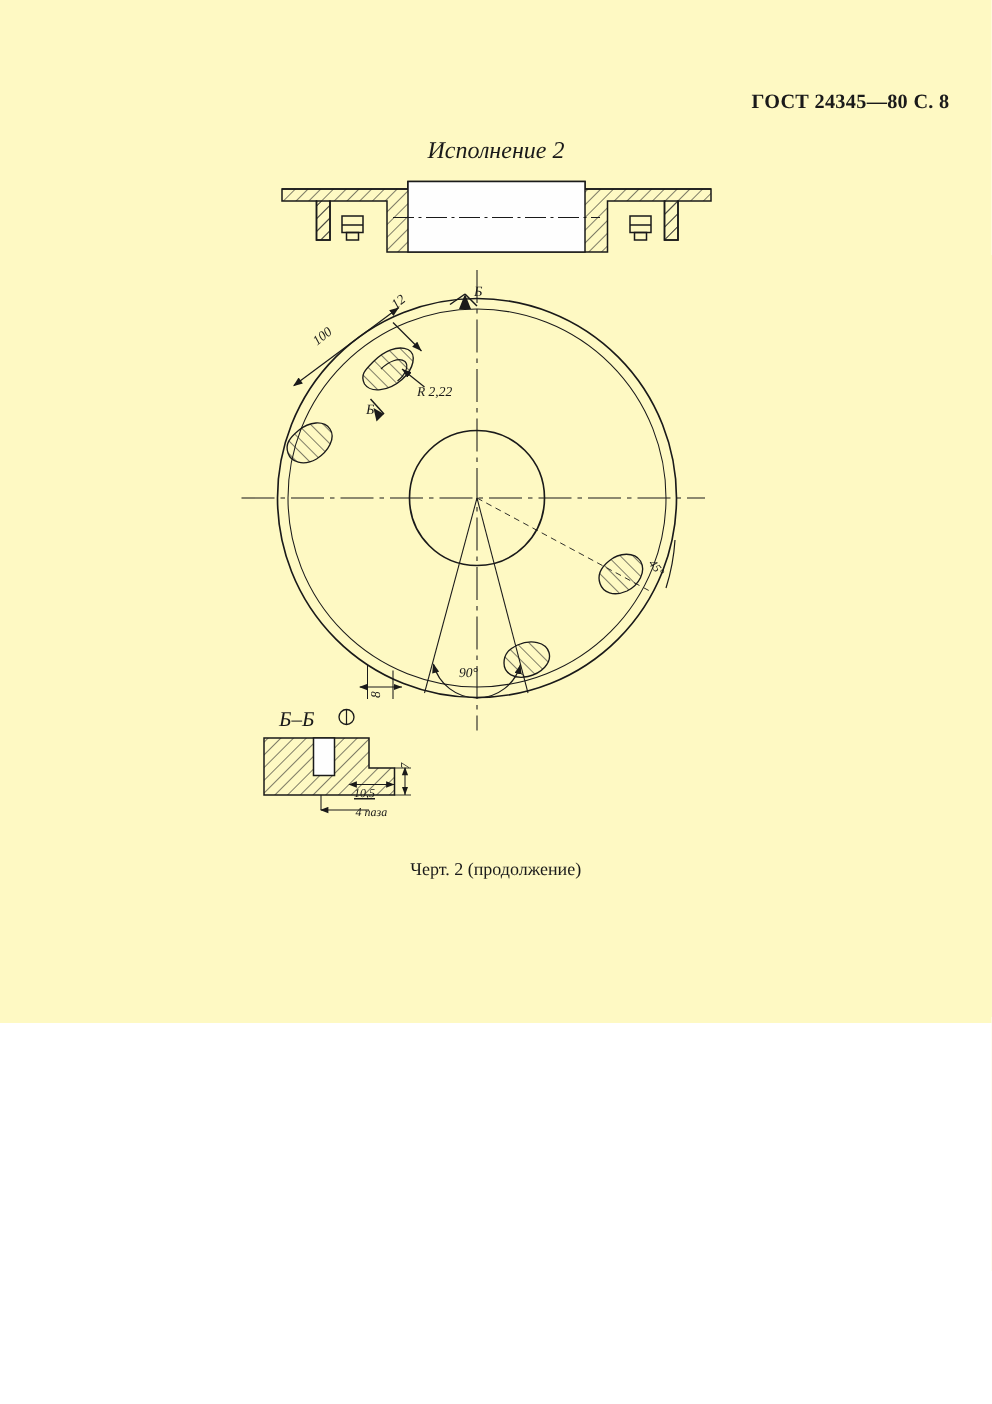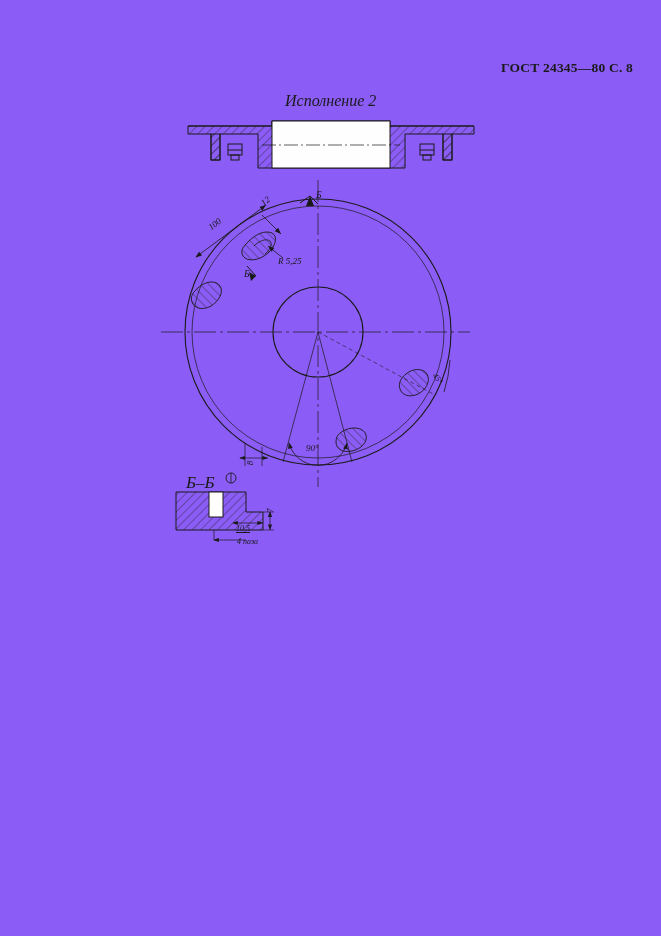"ГОСТ 24345—80 С. 8" .page { background: #8b5cf6 -> #fef9c3; height: 936px -> 682px }
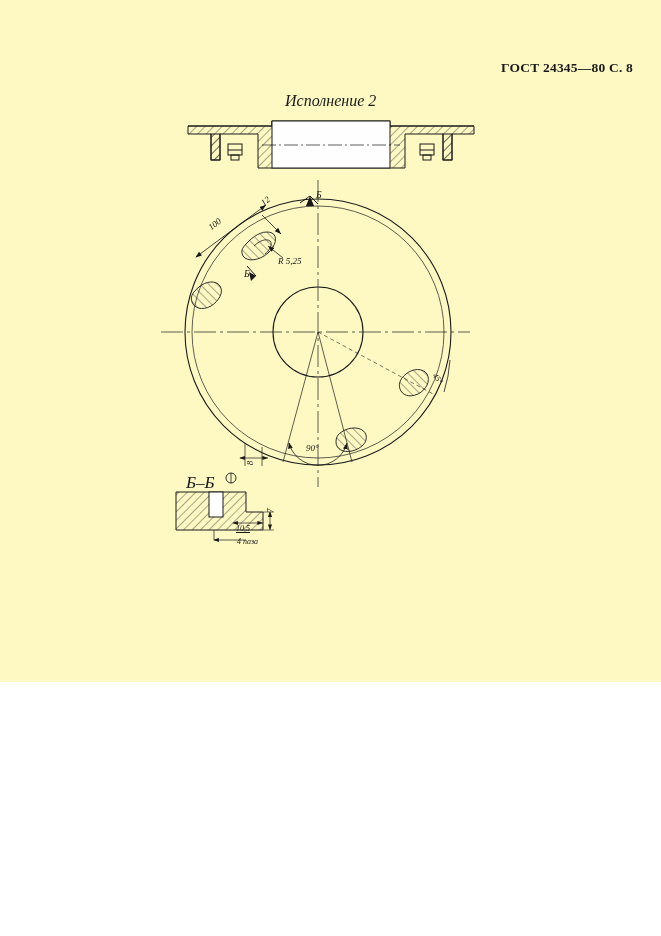"R 5,25" div.dim { text: 5,25 -> 2,22 }
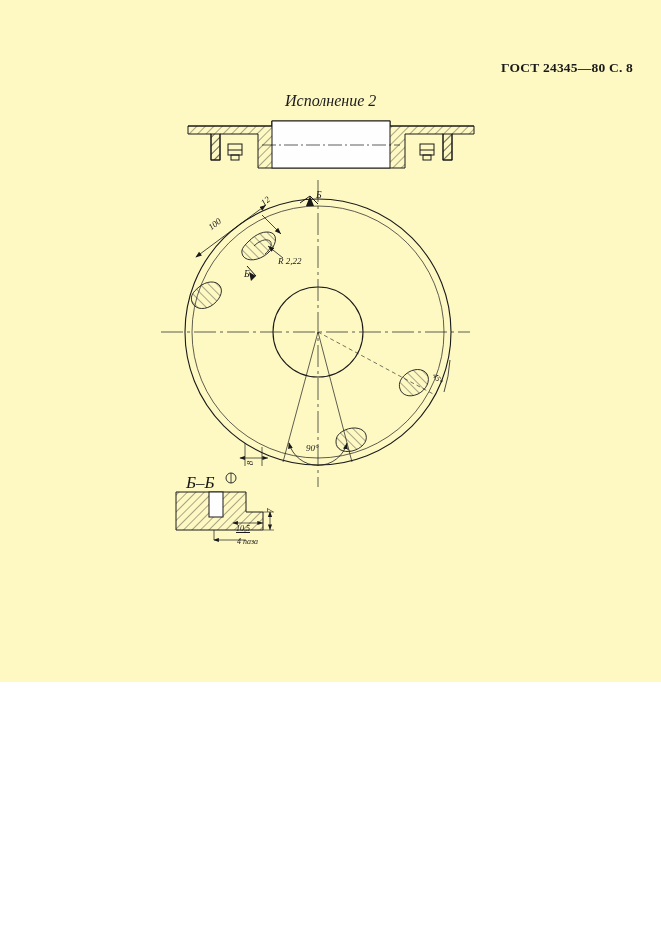"Б–Б" .section-label { font-size: 17px -> 14px }
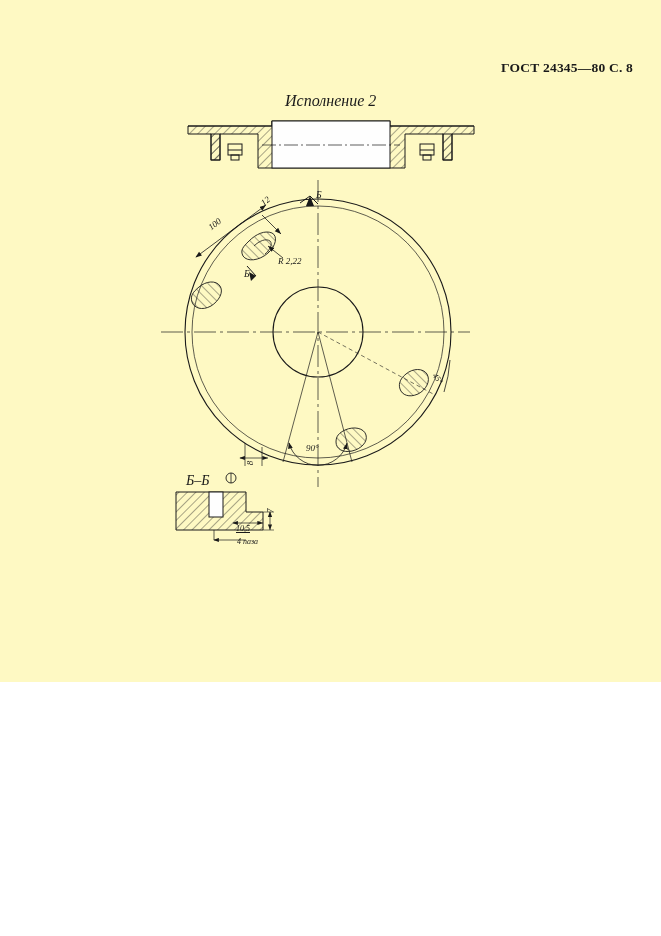"Черт. 2 (продолжение)" div.caption { html: none -> <div>Черт. 2 (продолжение)</div> }
